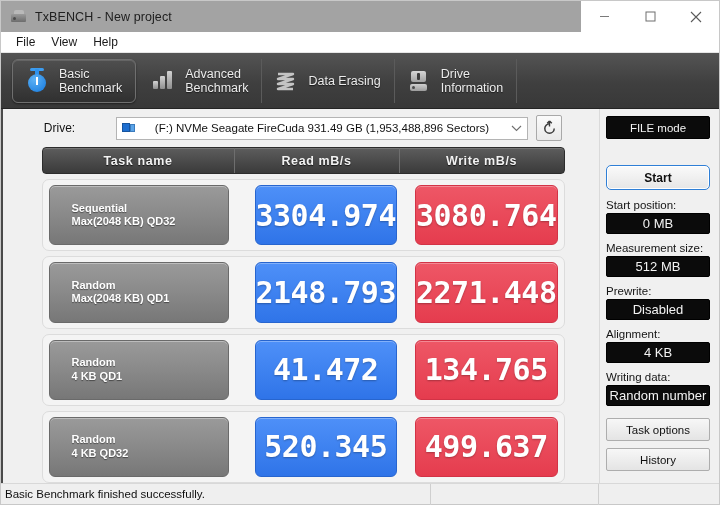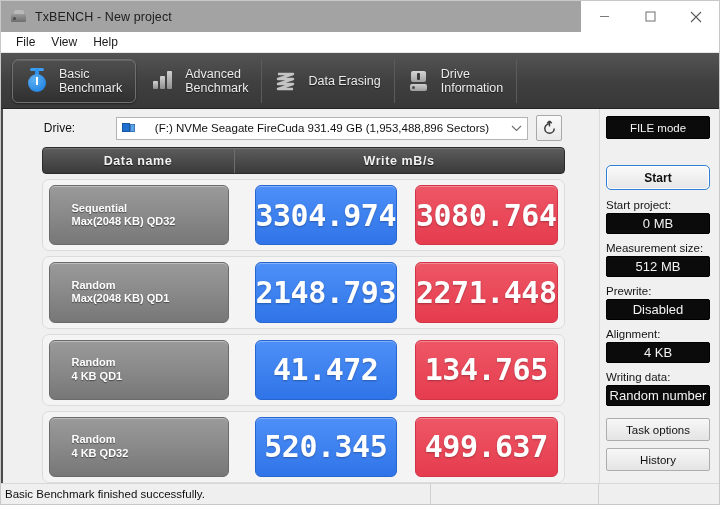"Data name" div.th { text: Data -> Task }
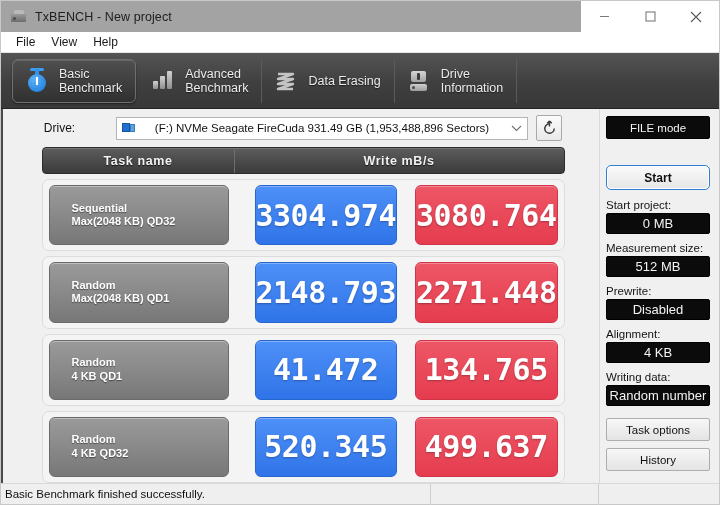"Read mB/s" div.th { html: none -> <div>Read mB/s</div> }
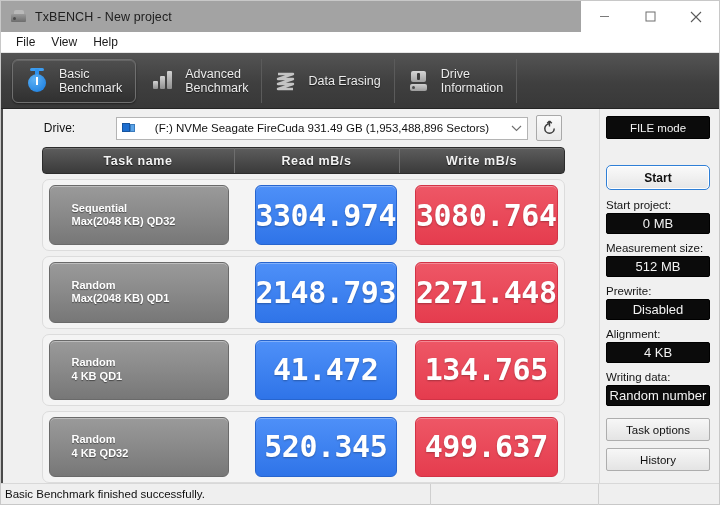"Start project:" div.field-label { text: project -> position }
